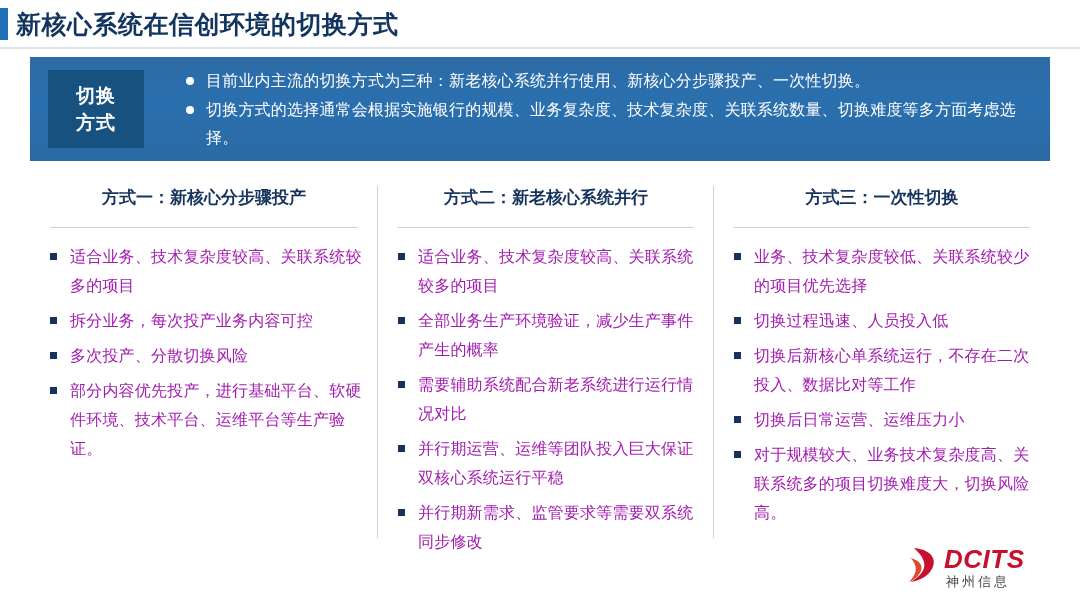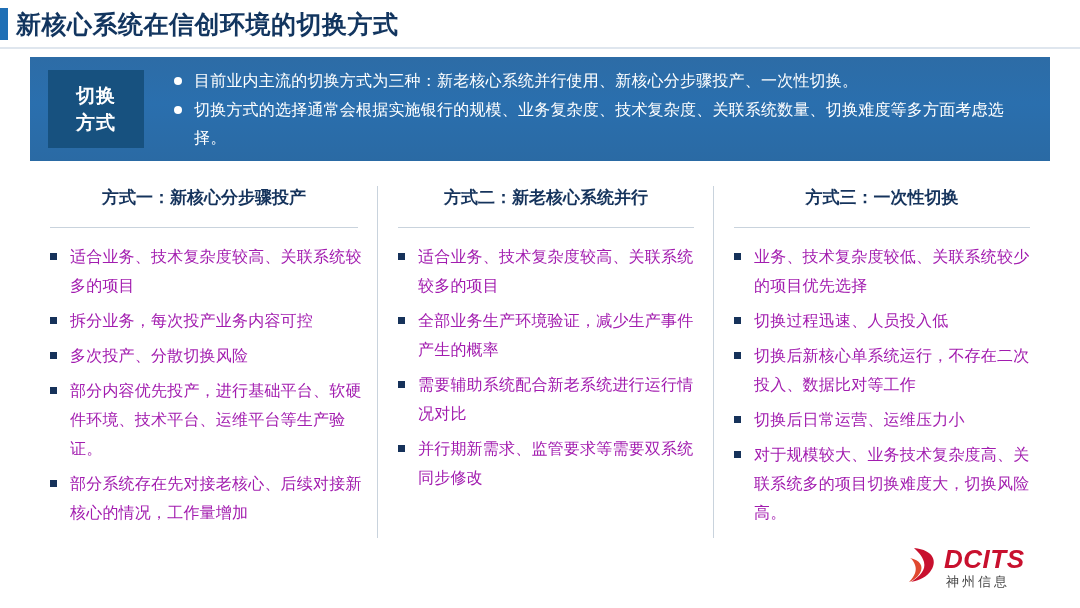"切换" .banner-label { margin-right: 8px -> 20px }
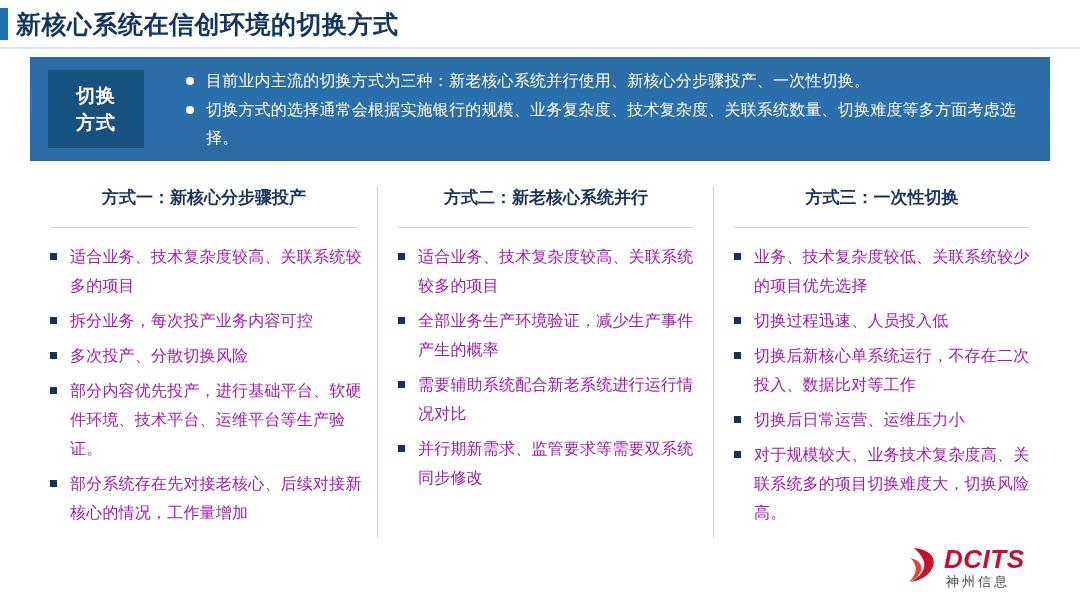"并行期运营、运维等团队投入巨大保证双核心系统运行平稳" span { html: none -> <span>并行期运营、运维等团队投入巨大保证双核心系统运行平稳</span> }
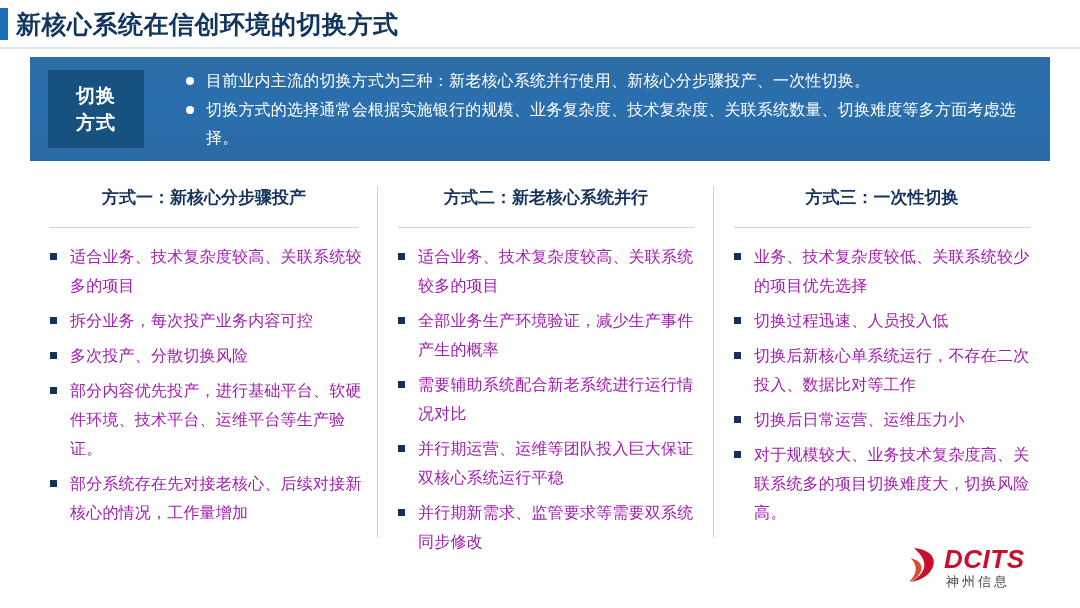"部分系统存在先对接老核心、后续对接新核心的情况，工作量增加" li { html: <li><span></span><span>部分系统存在先对接老核心、后续对接新核心的情况，工作量增加</span></li> -> none }
